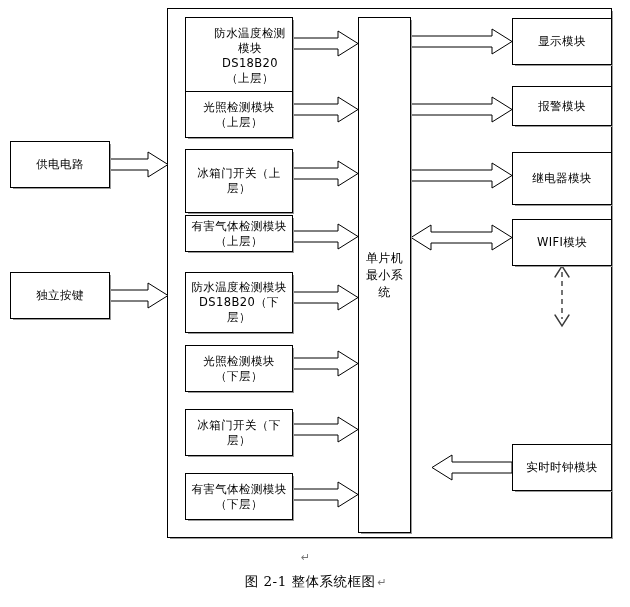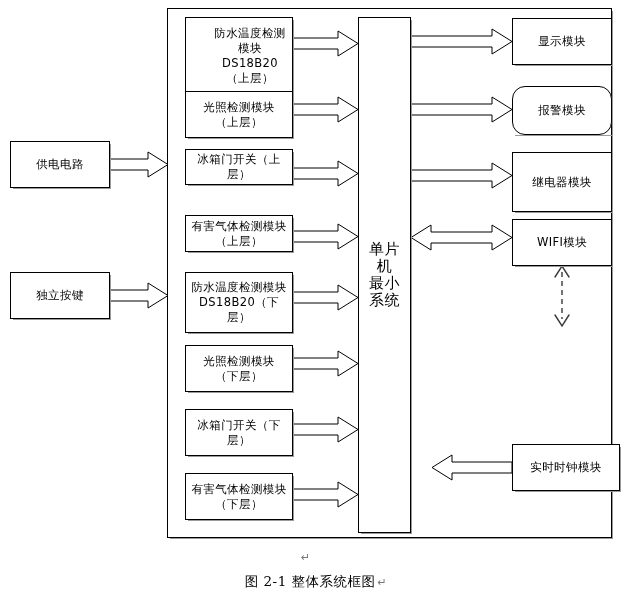"报警模块" div.box { border-radius: 13px -> none; height: 49px -> 40px }
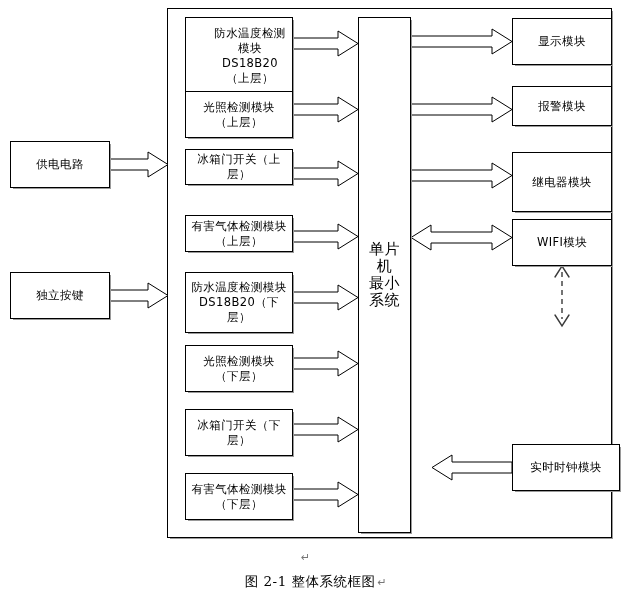"冰箱门开关（上层）" div.box { height: 36px -> 64px }
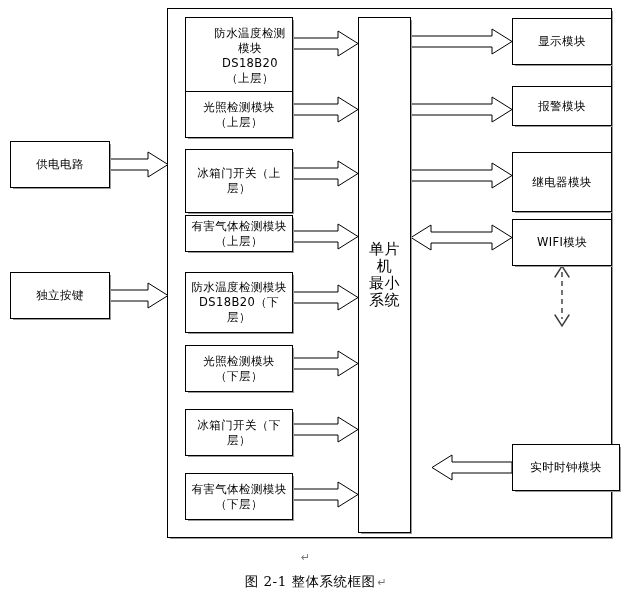"继电器模块" div.box { height: 60px -> 53px }
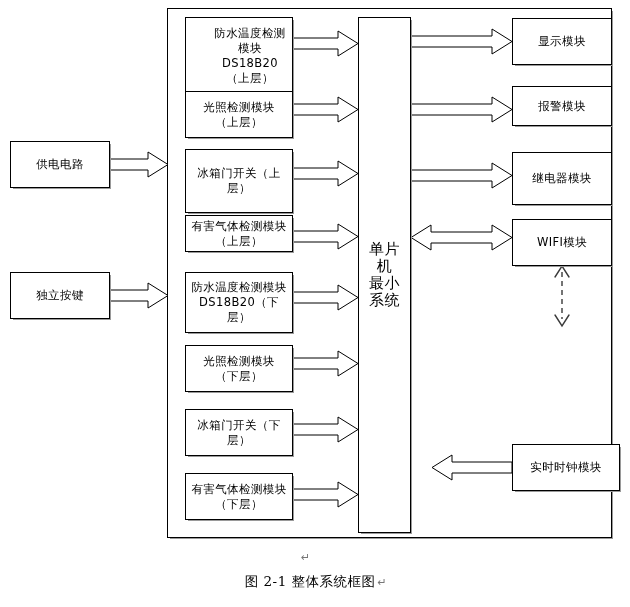"单片机" .mcu { font-size: 15px -> 12px }
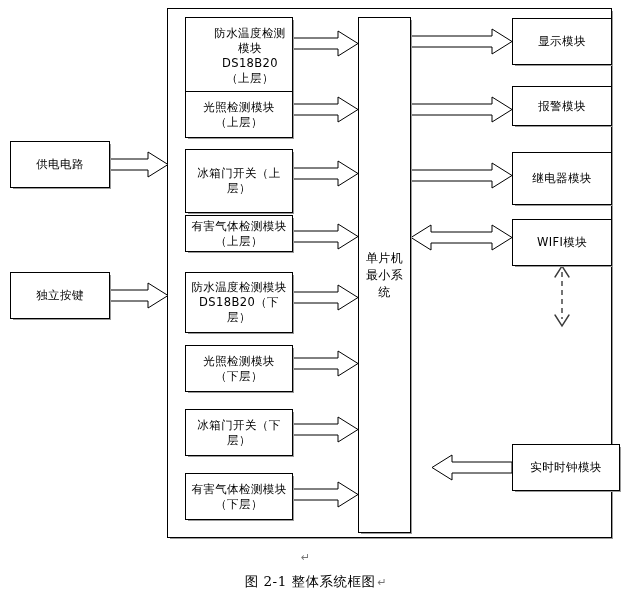"实时时钟模块" div.box { width: 108px -> 100px }
